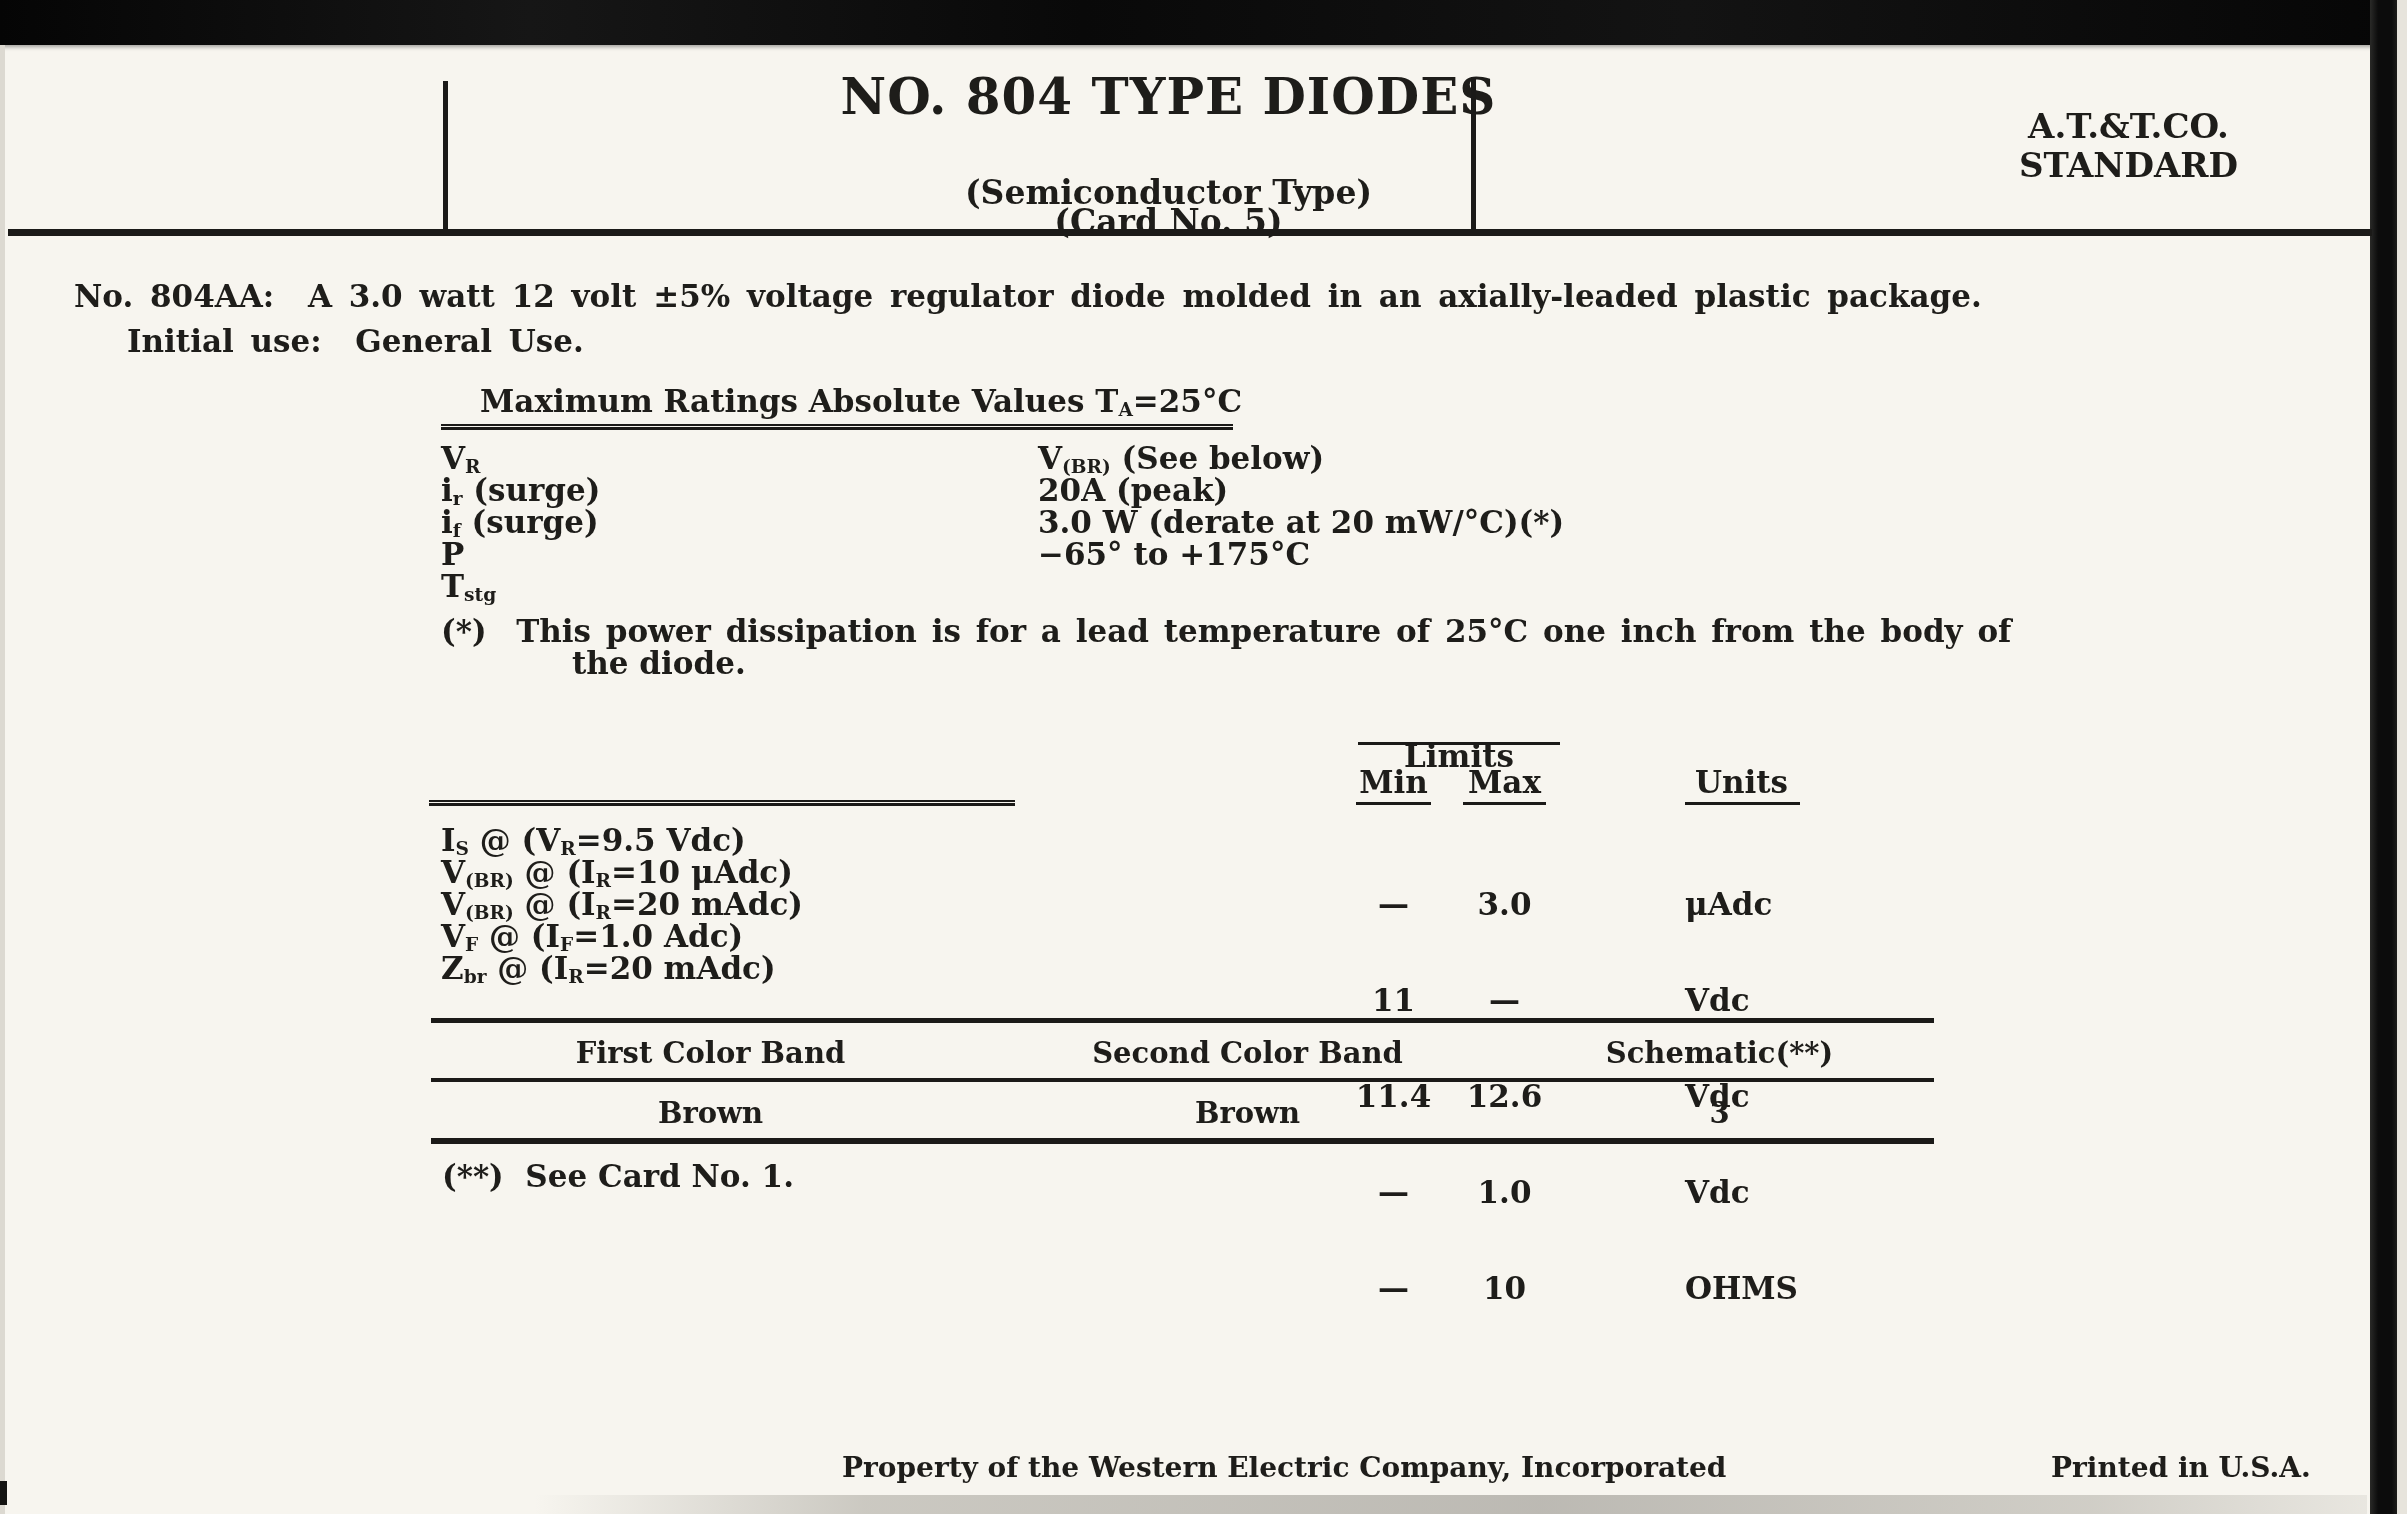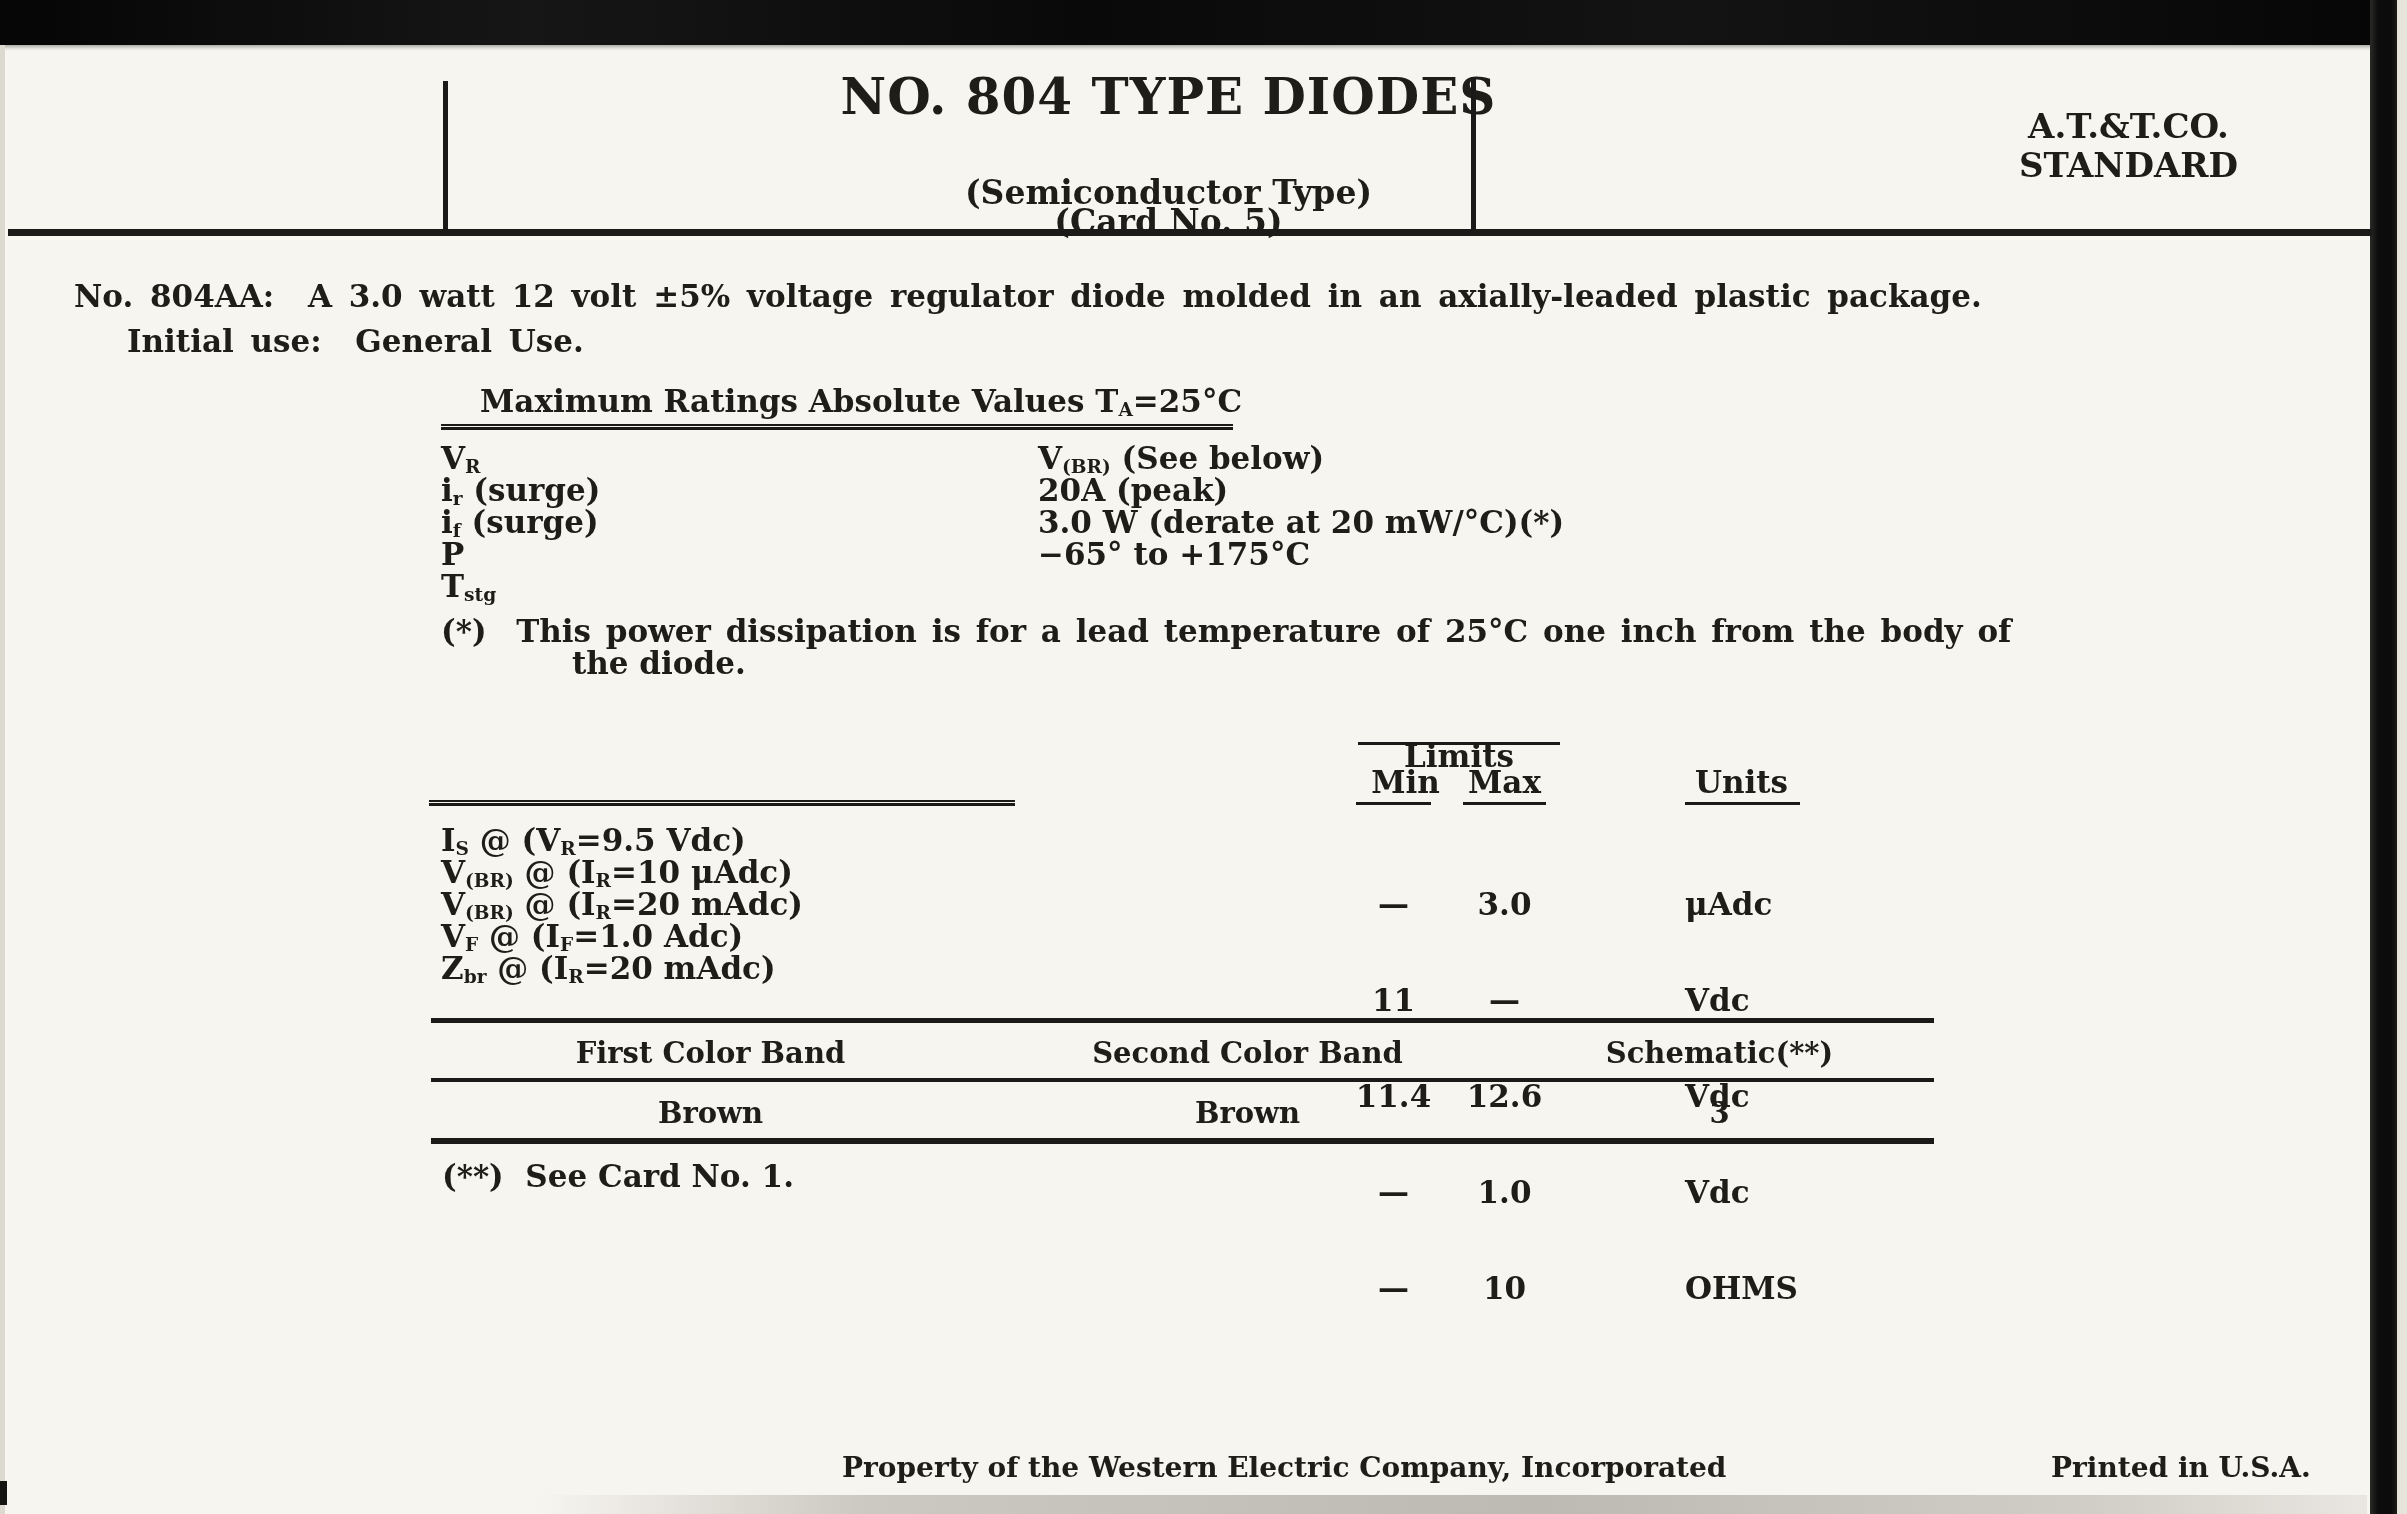"Min" div.col-head { margin-left: 12px -> none }
